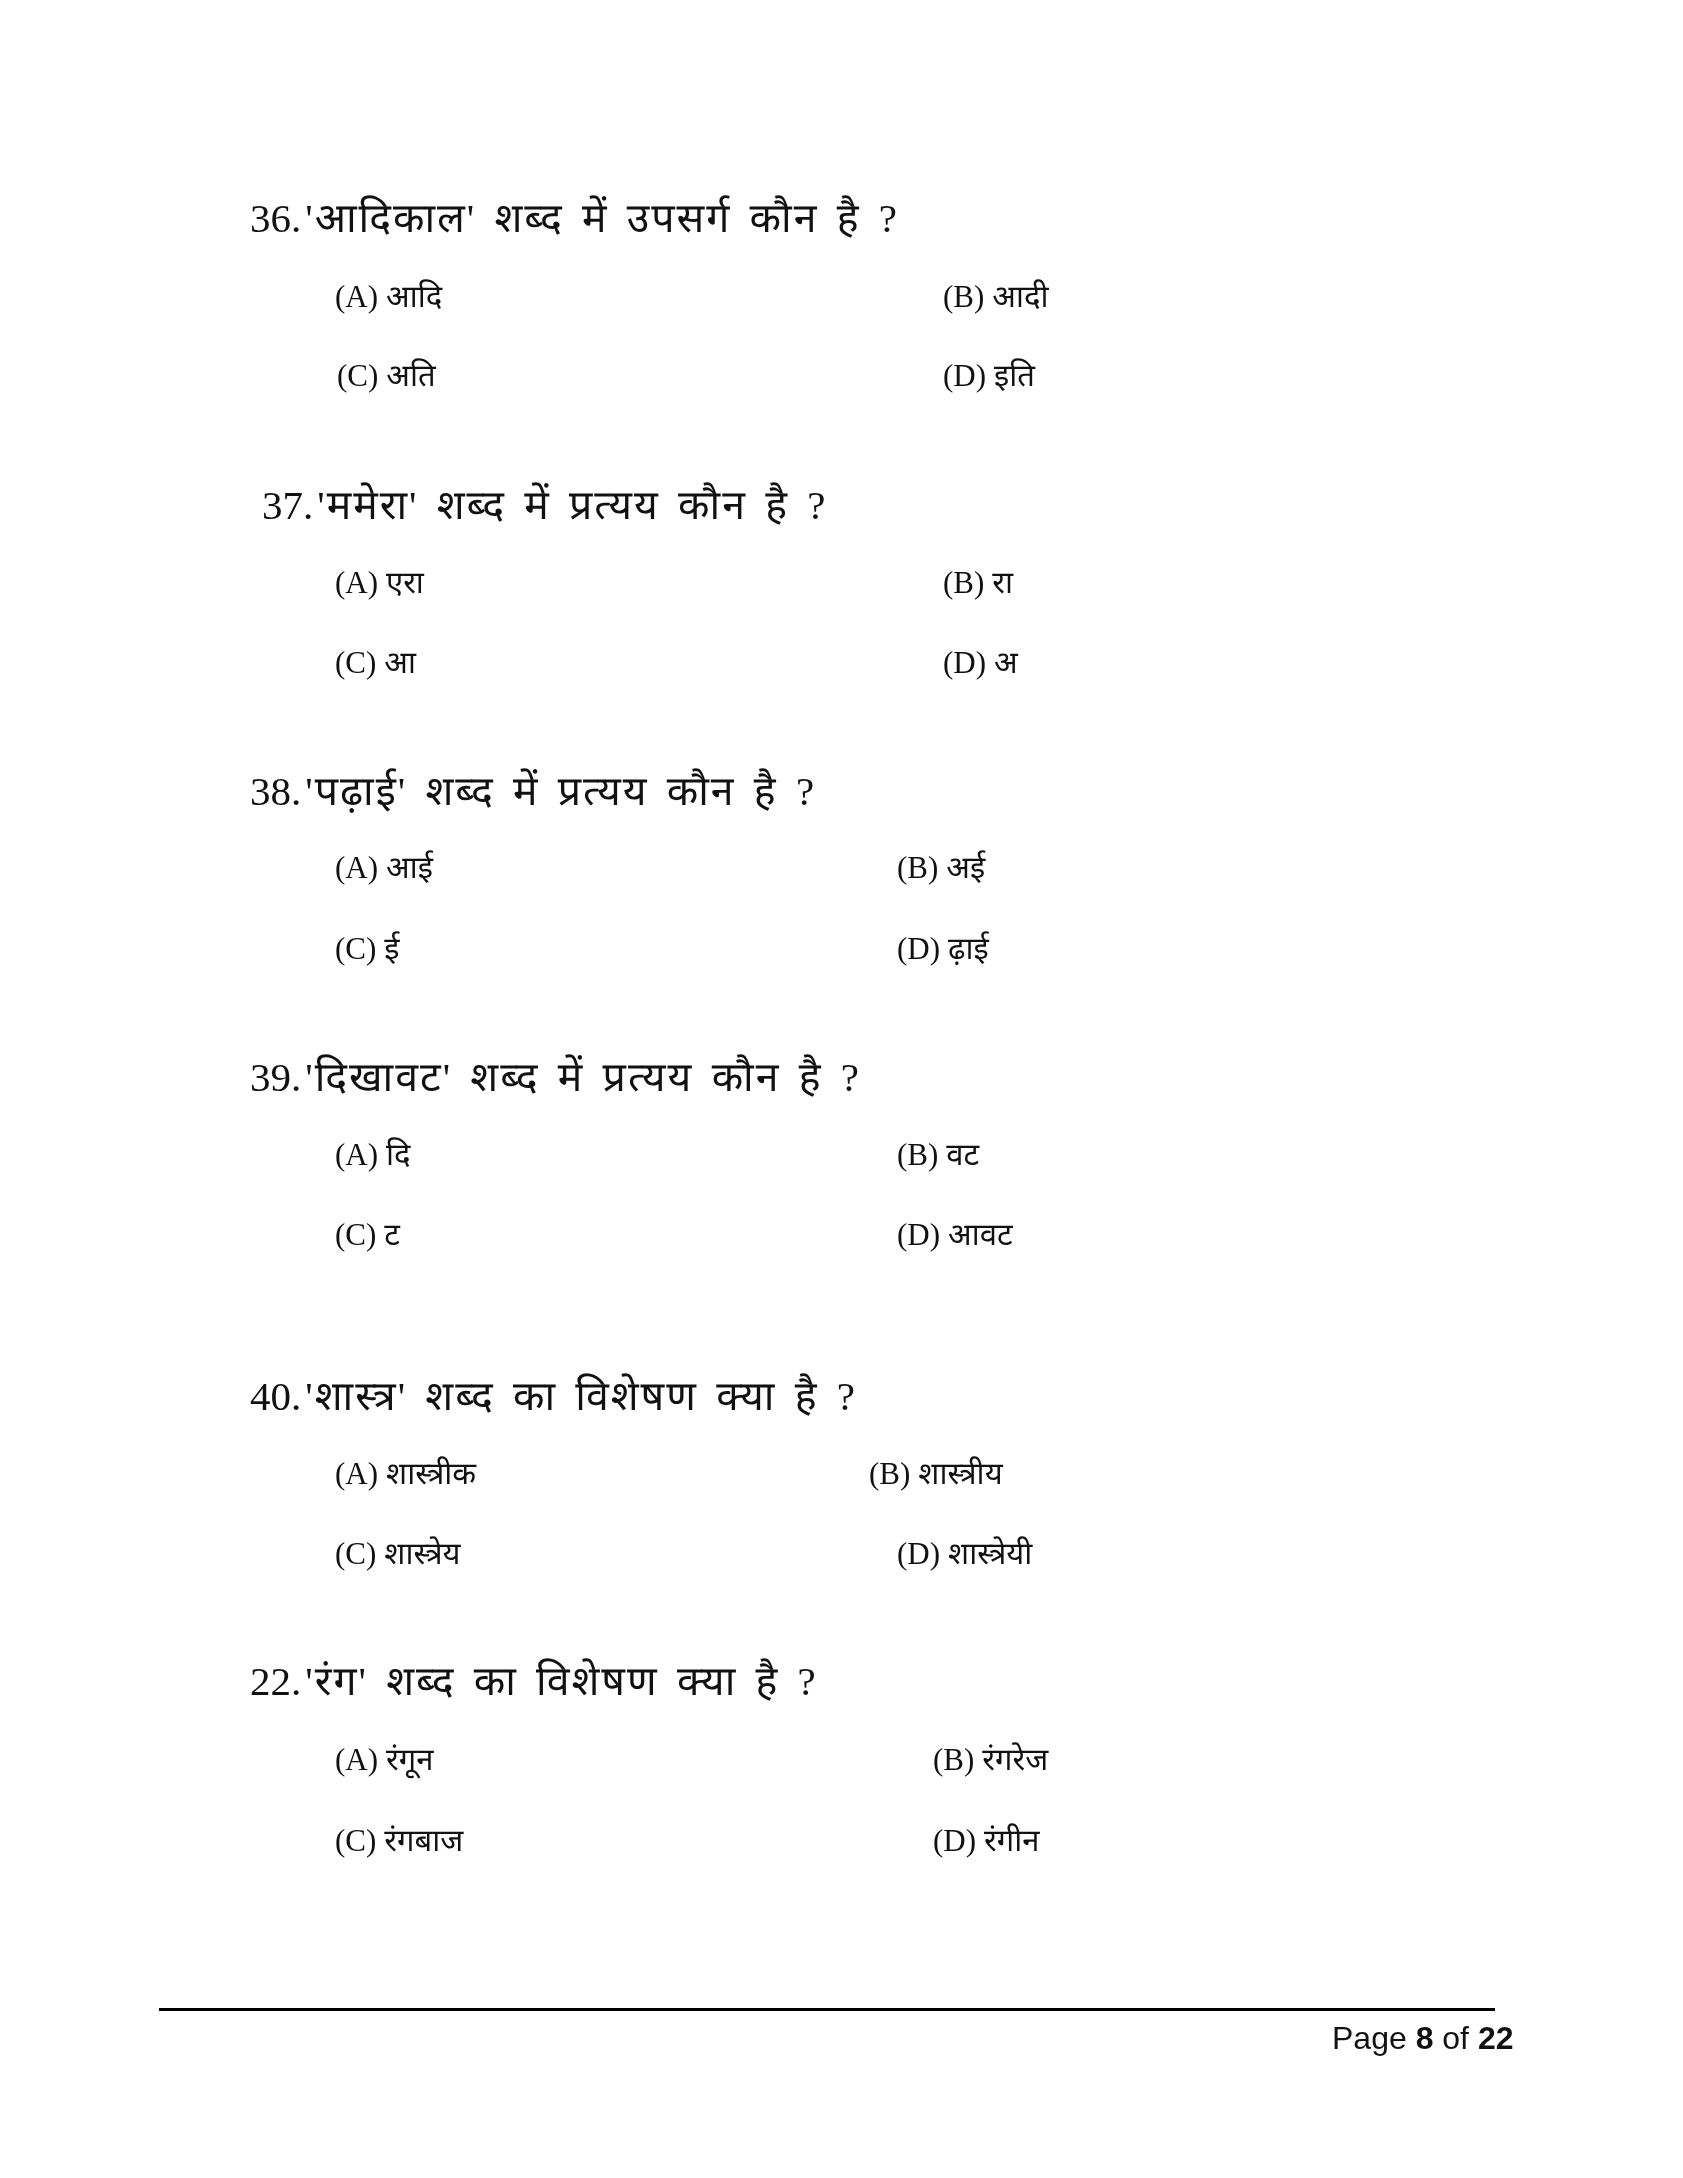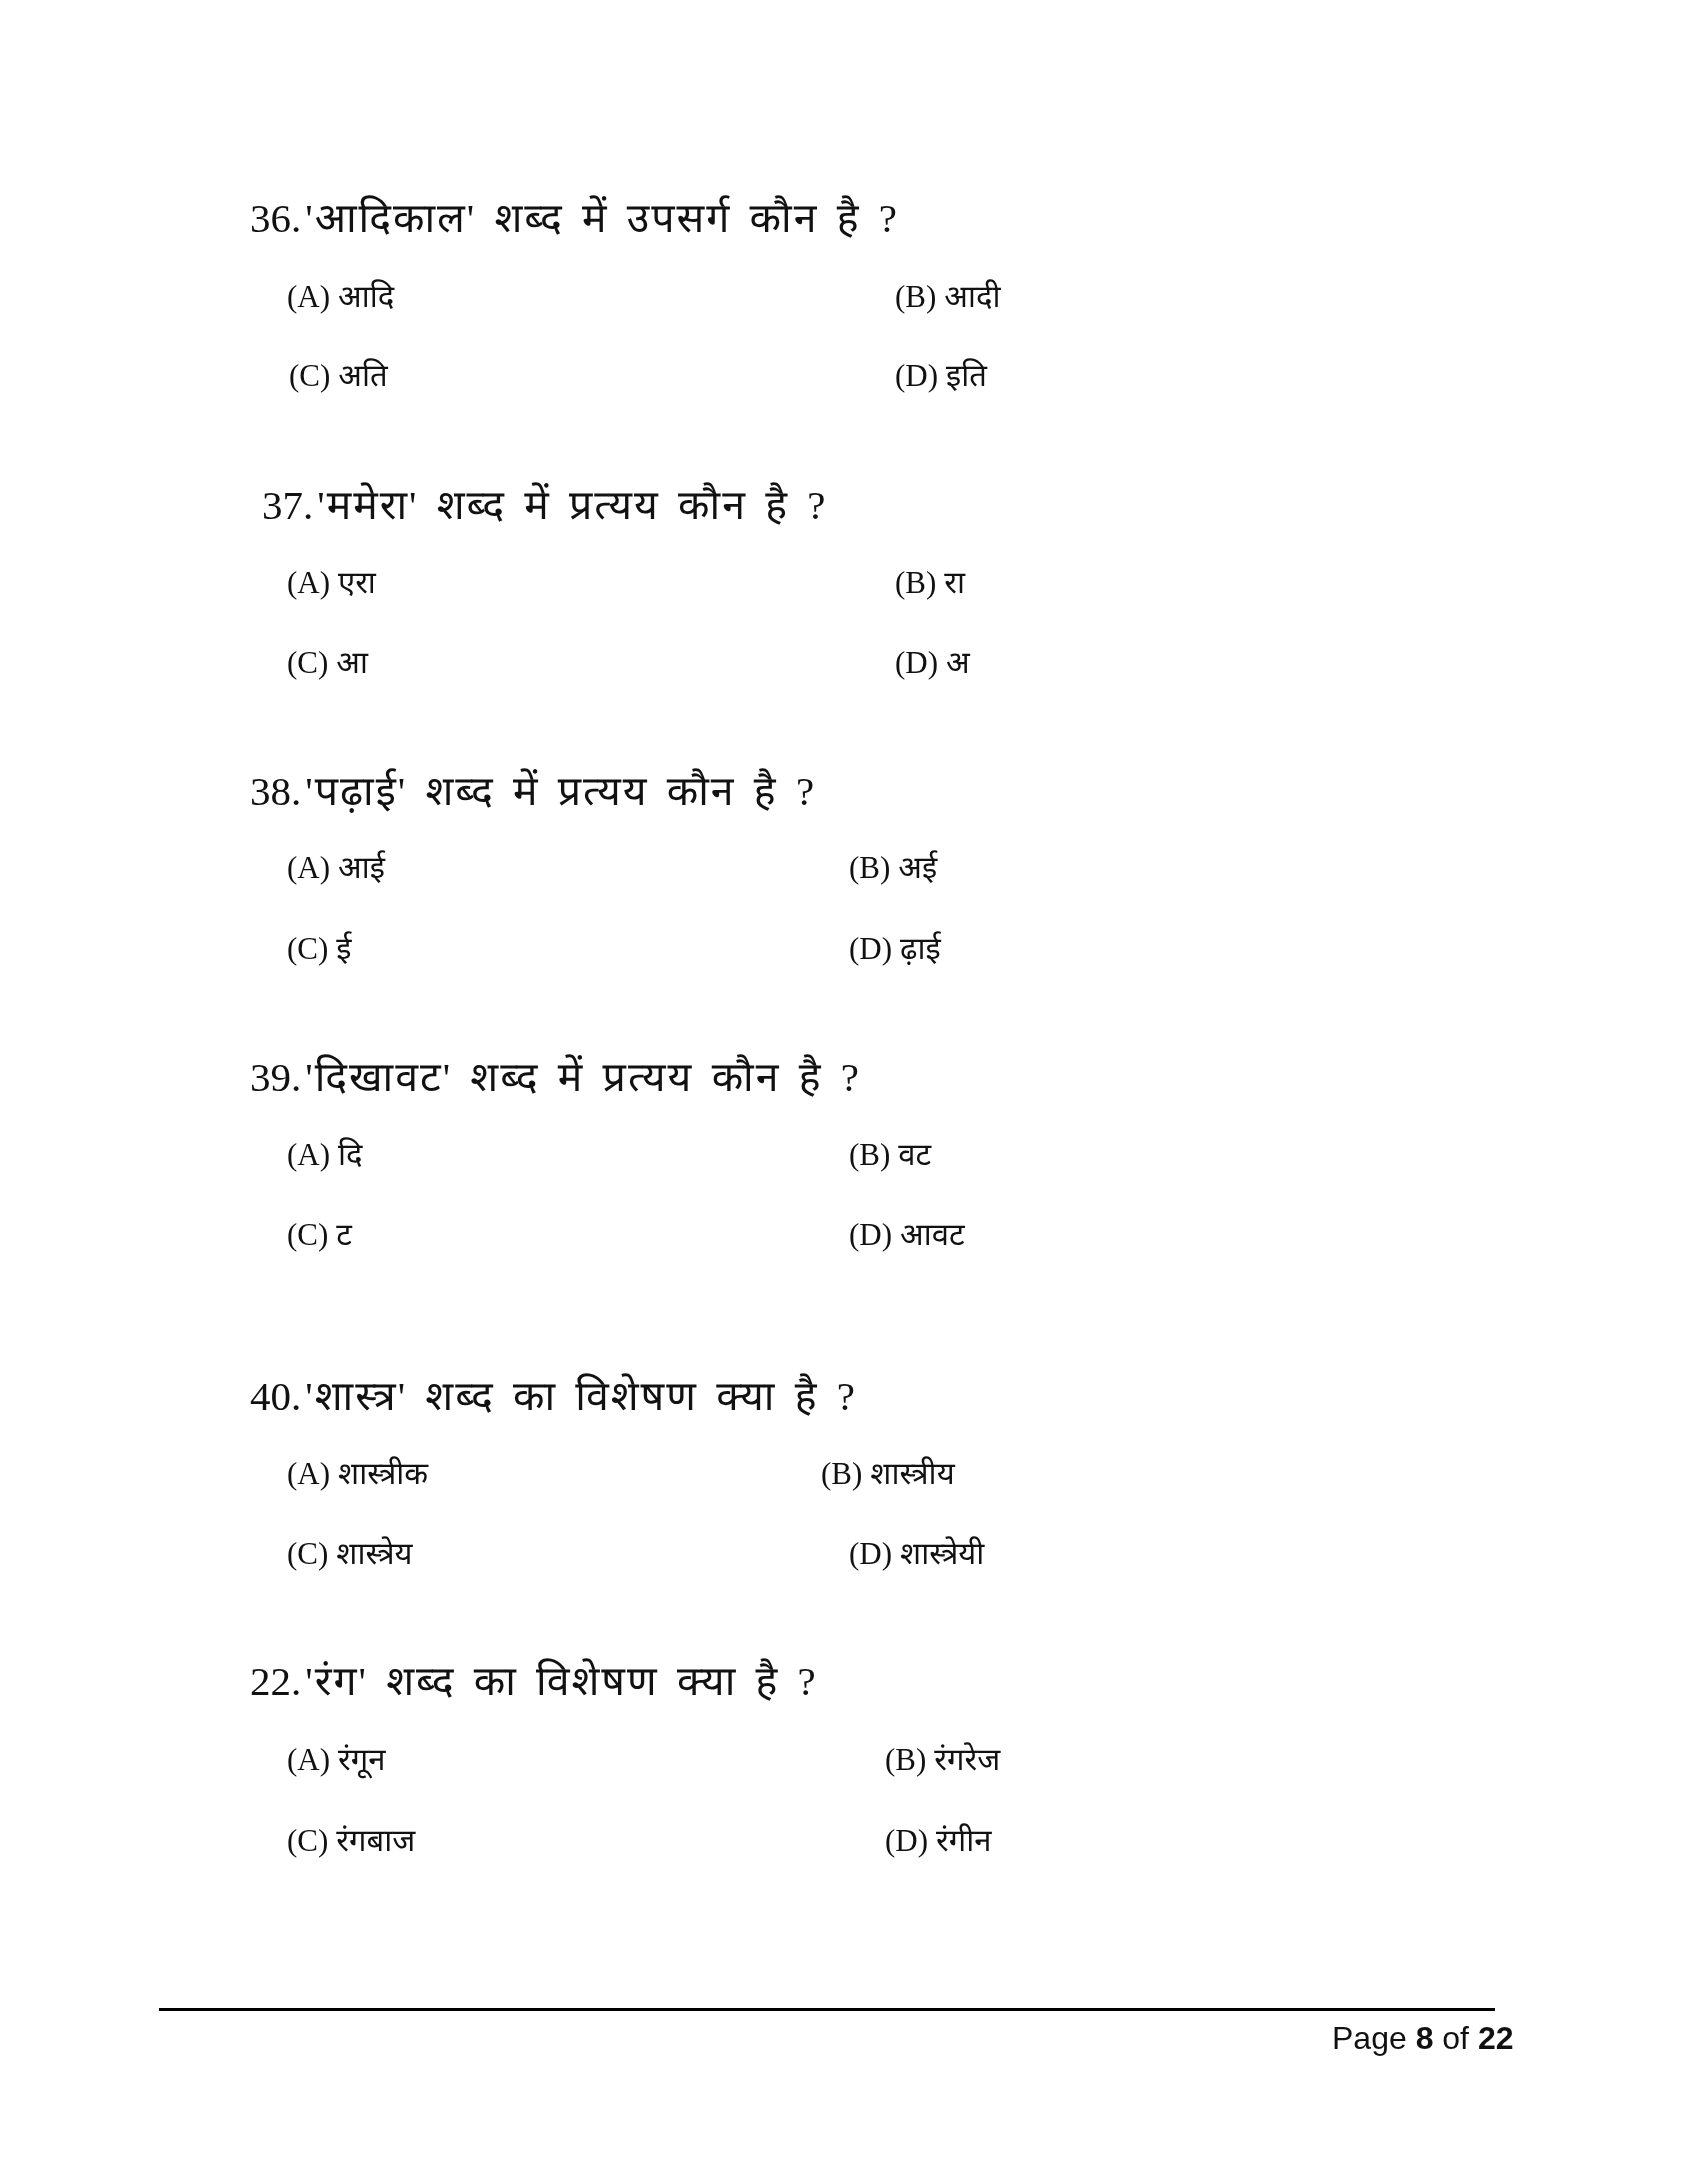"(A) आदि" .opt { margin-left: none -> 48px }
